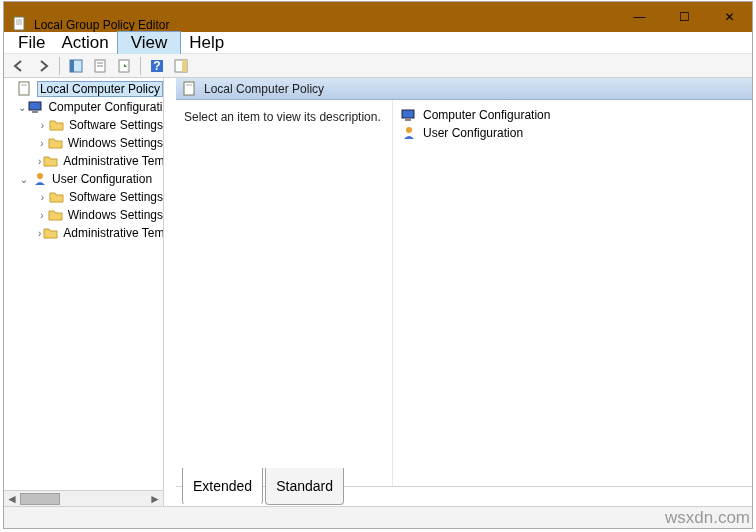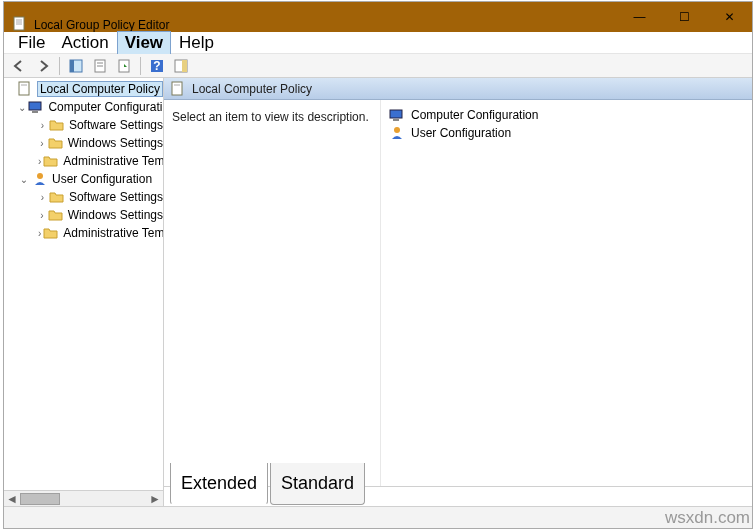"View" .menuitem.sel { font-weight: bold -> none; padding: 1px 7px -> 1px 13px }
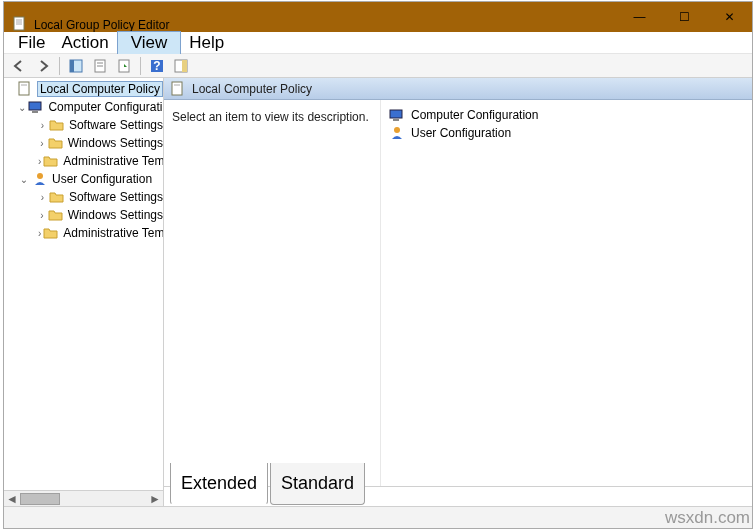"Local Computer Policy" .body { gap: none -> 12px }
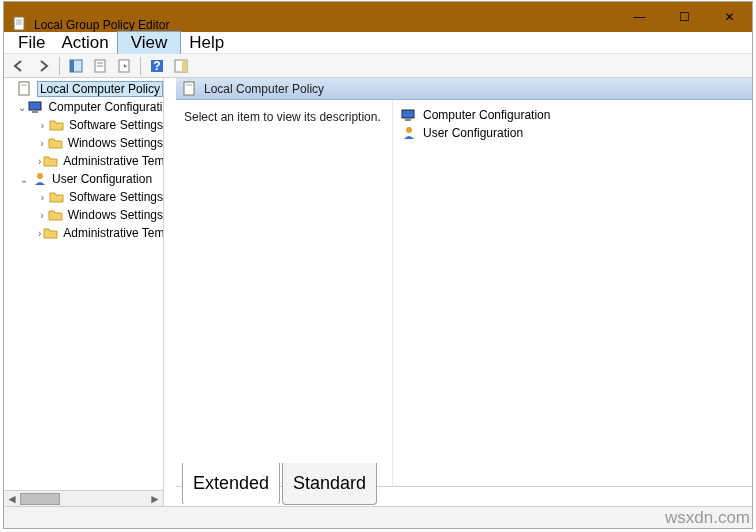"Extended" .tab { font-size: 18px -> 14px }
